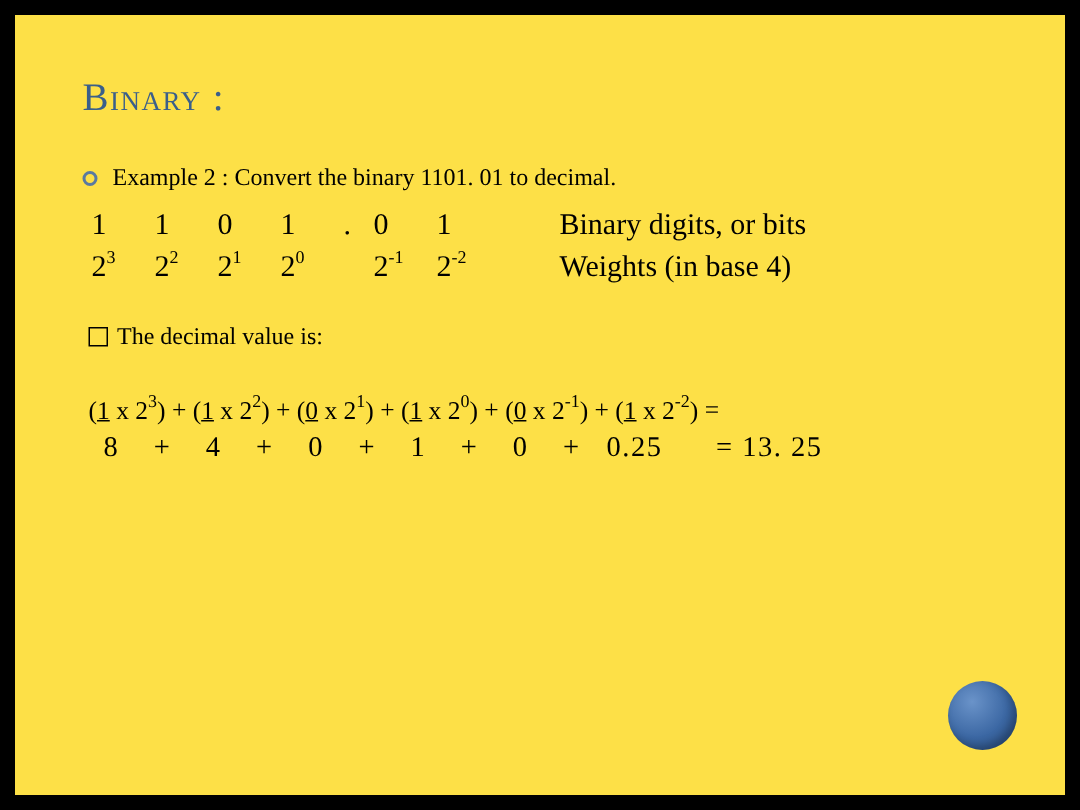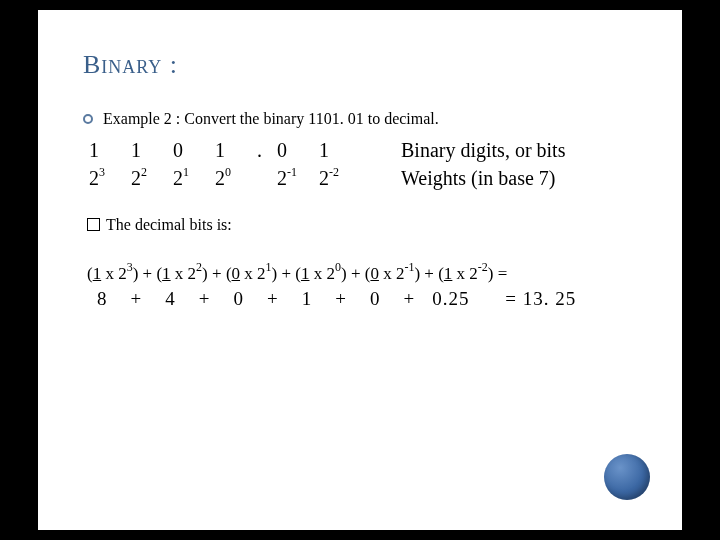"Binary :" .slide { background: #ffffff -> #fde047; width: 644px -> 700px }
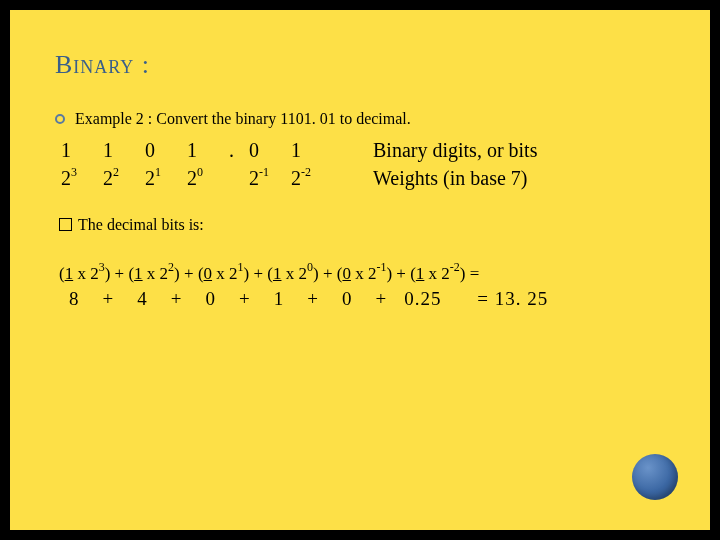"Weights (in base 7)" span.wlabel { text: 7 -> 4 }
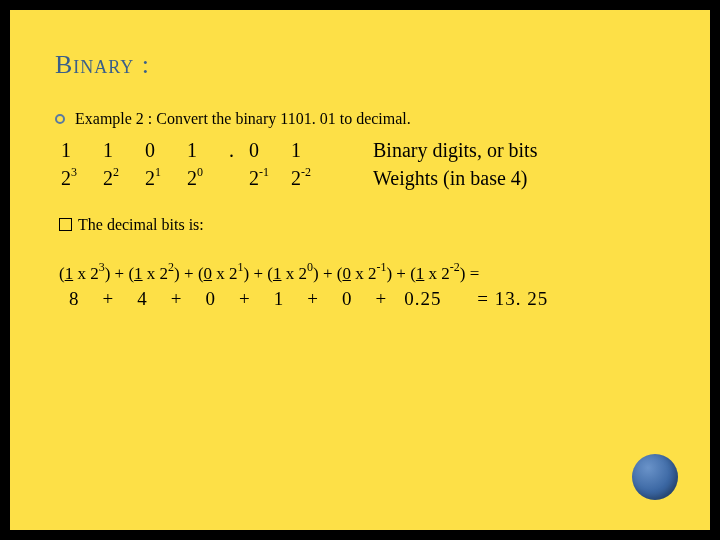"The decimal bits is:" div.body-text { text: bits -> value }
